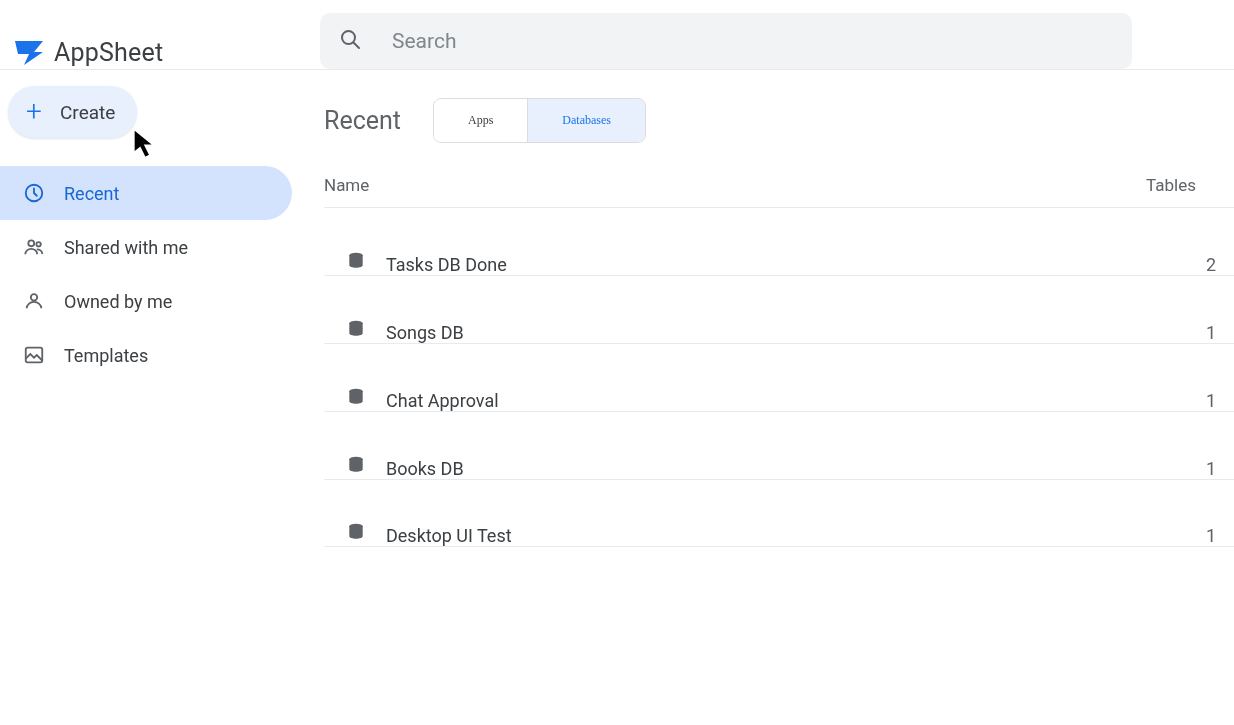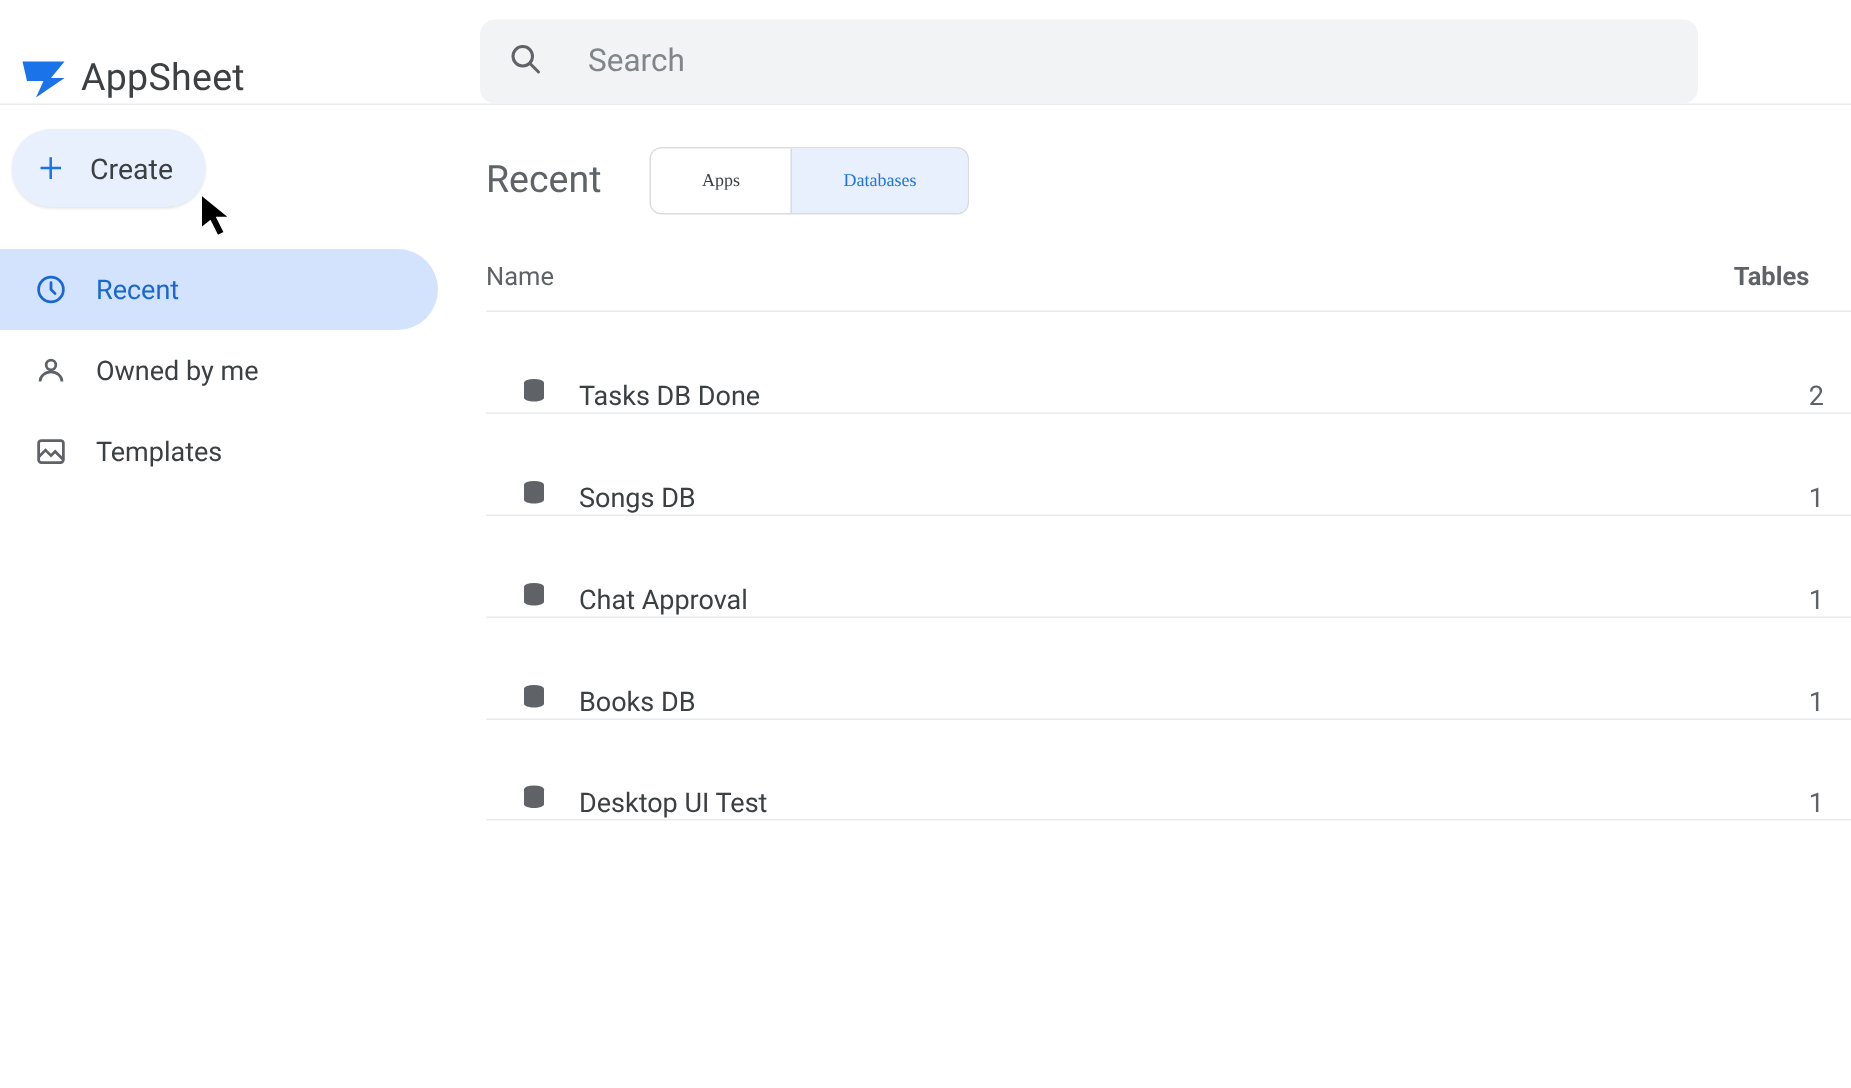"Tables" .col-tables { font-weight: bold -> none; text-align: center -> left }
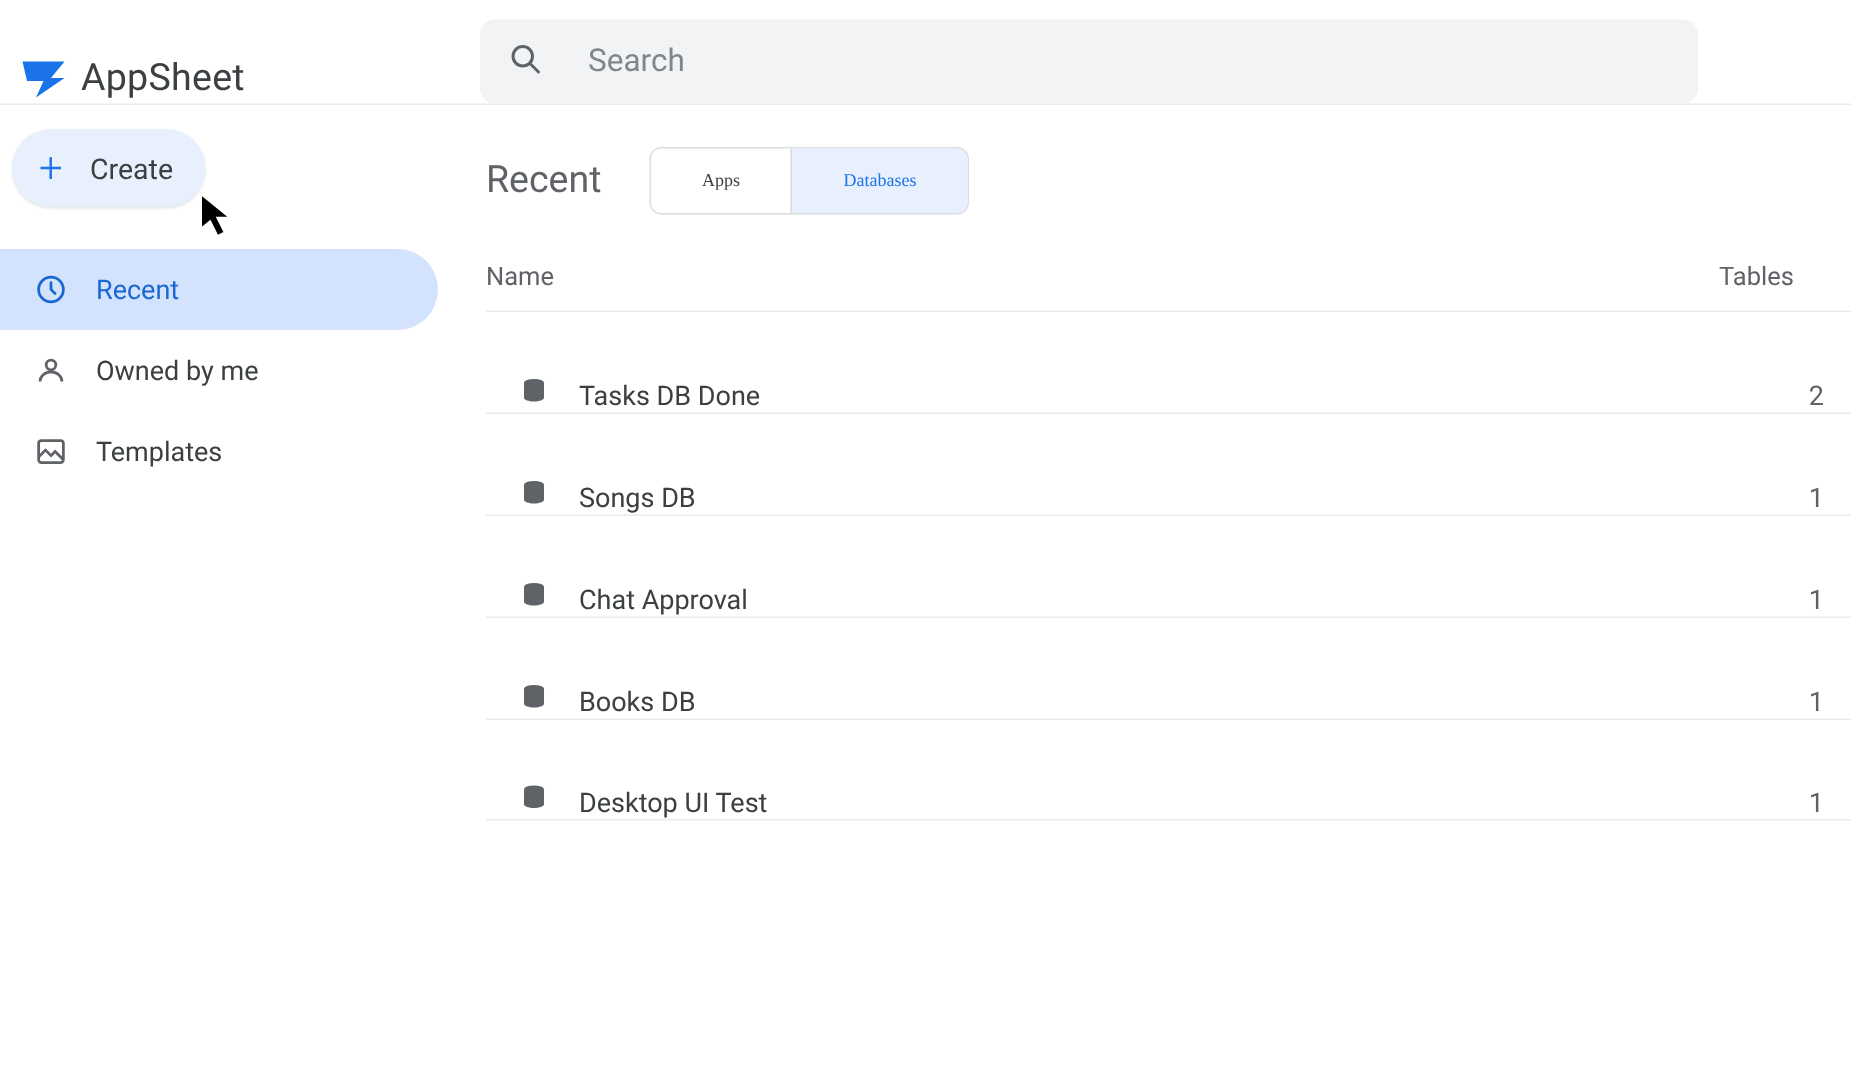"Shared with me" div.nav-item { html: none -> <div> <span> <svg> <circle></circle> <path></path> <circle></circle> <path></path> </svg> </span> <span>Shared with me</span> </div> }
